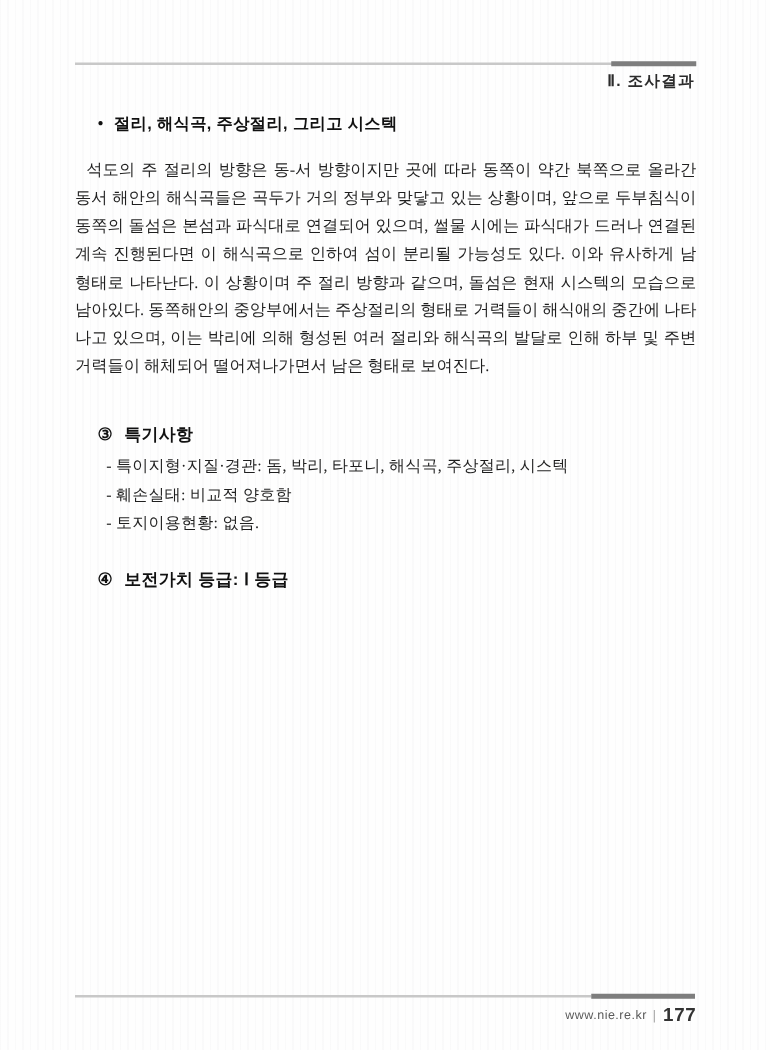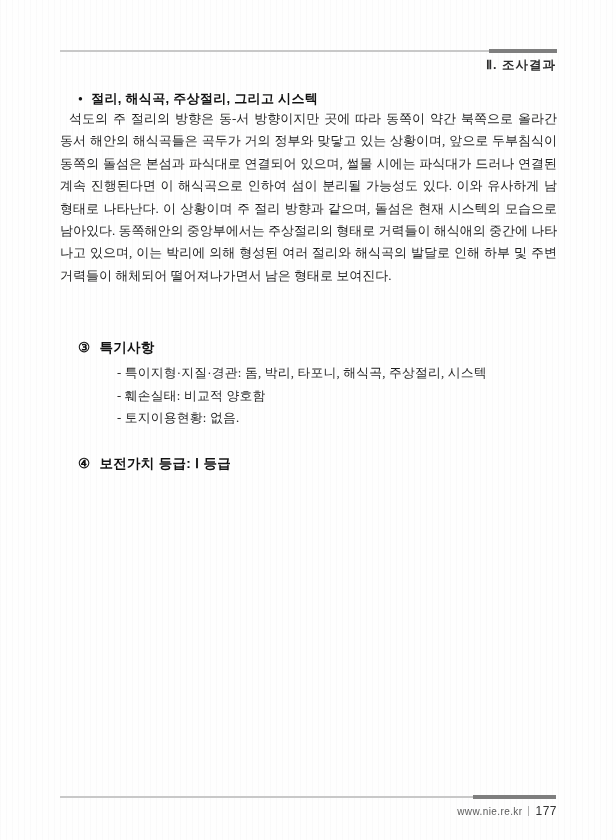"석도의 주 절리의 방향은 동-서" .pline.first { margin-top: none -> 17px }
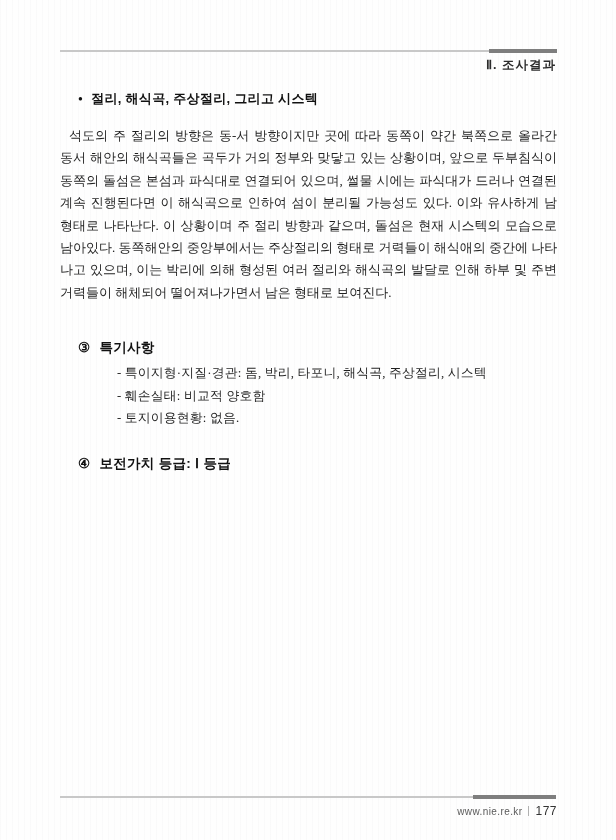"- 특이지형·지질·경관: 돔, 박리, 타포니," .notes { margin-left: 32px -> none }
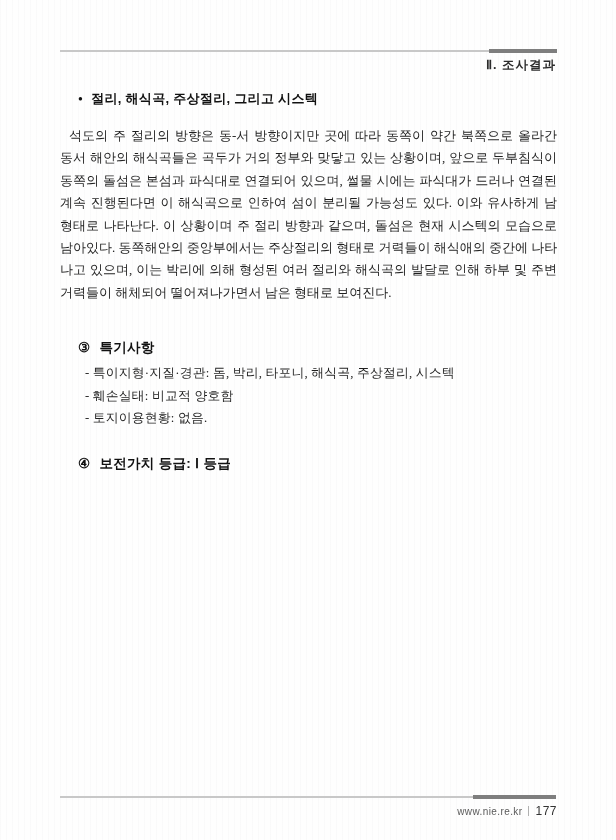"177" .ftr-page { font-size: 12px -> 15px; font-weight: normal -> bold }
